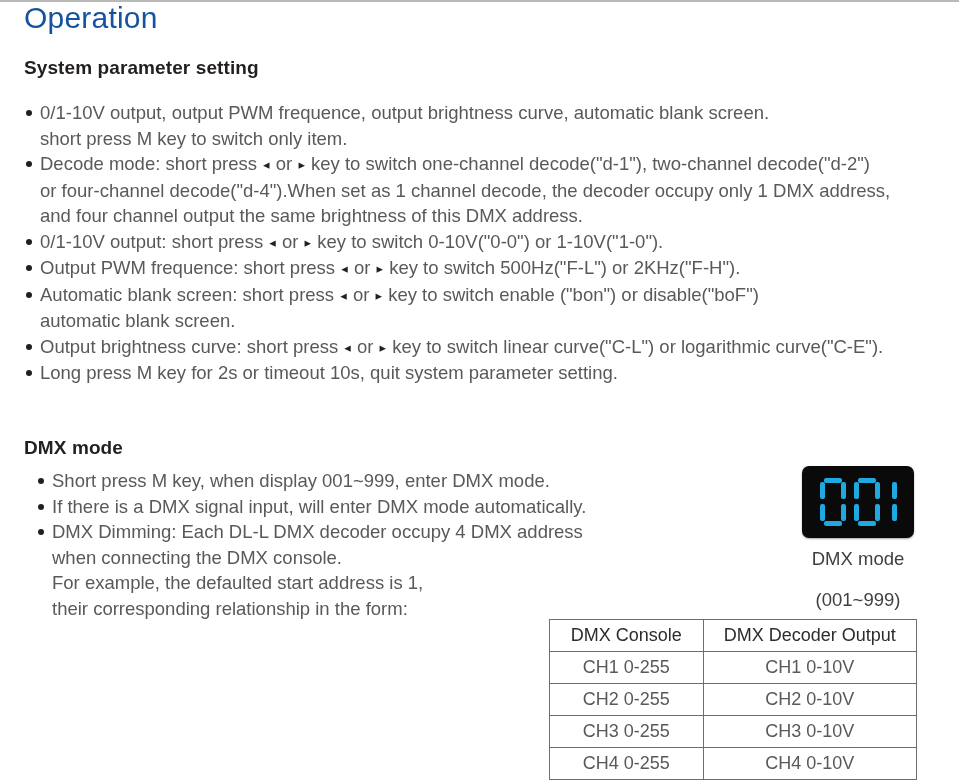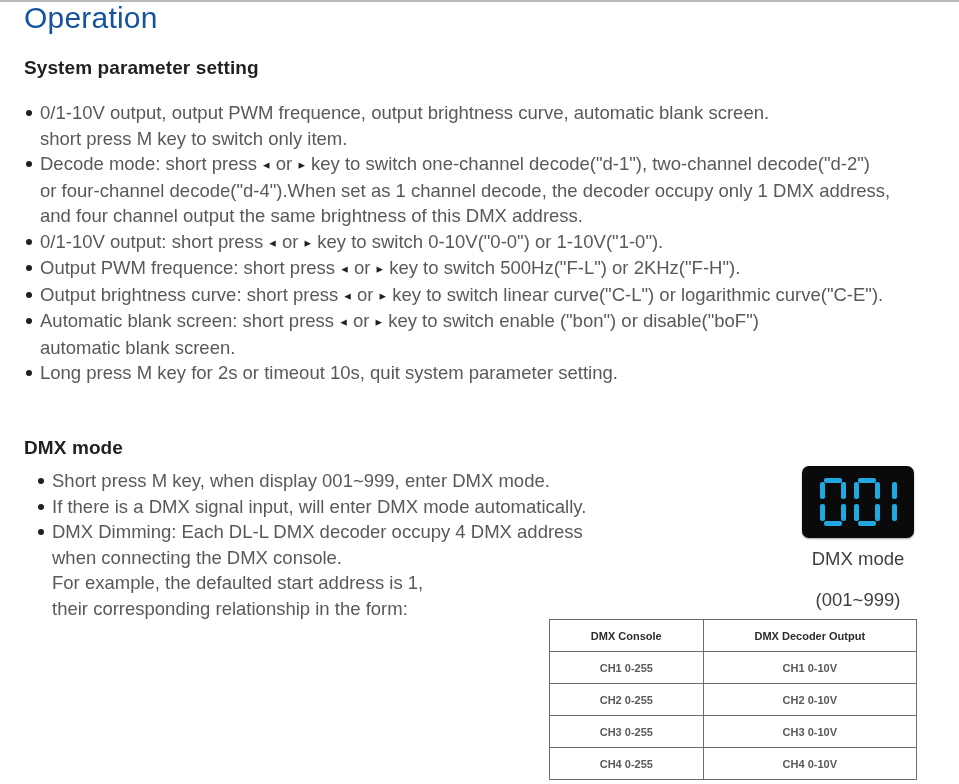"Output brightness curve: short press" div.bullet-item { order: before "Automatic blank screen: short press" -> after "Automatic blank screen: short press" }
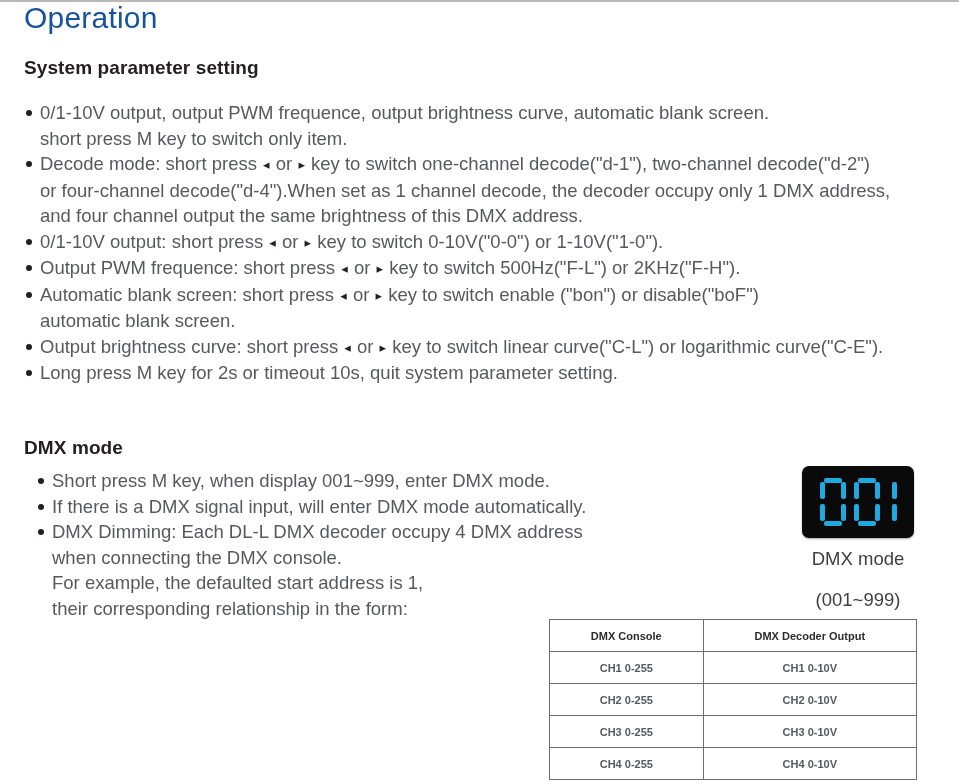"DMX Console" .dmx-table td, .dmx-table th { font-size: 11px -> 18px; font-weight: 700 -> 400 }
